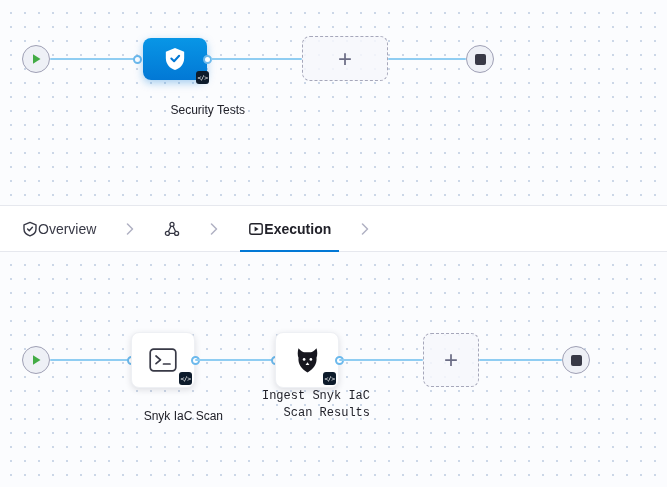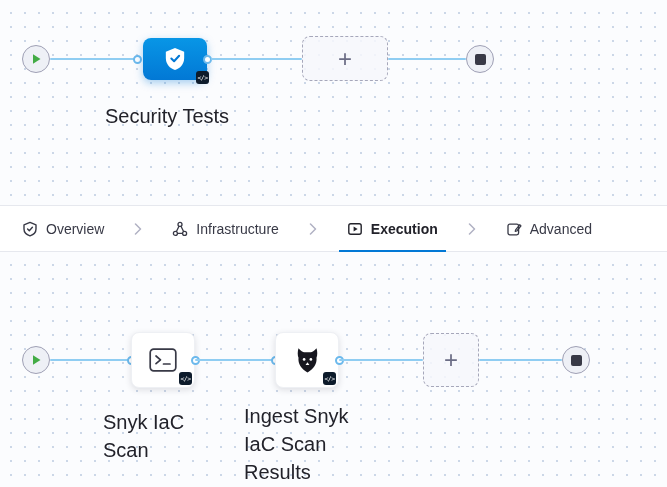"Security Tests" .node-label { font-size: 20px -> 12px; text-align: left -> right }
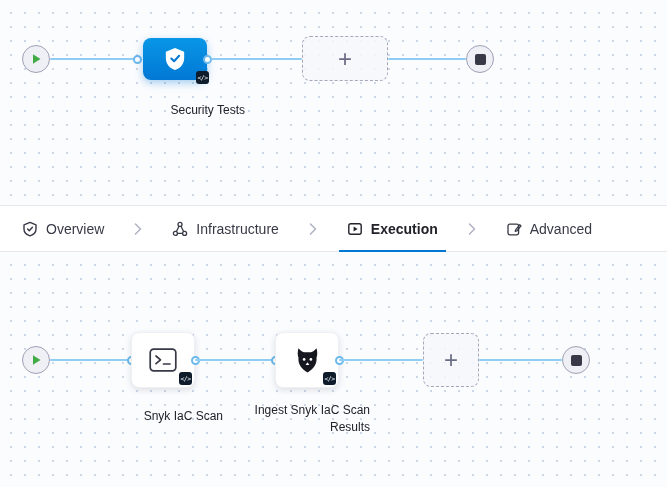"Overview" .tab { gap: 8px -> 0 }
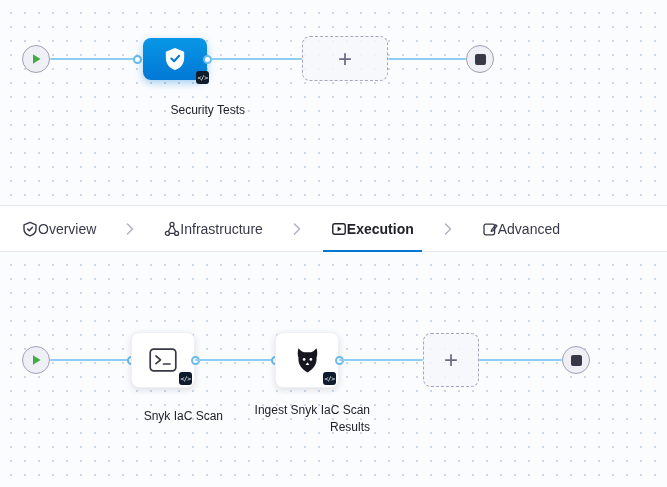"Infrastructure" span { html: <span>Infrastructure</span> -> none }
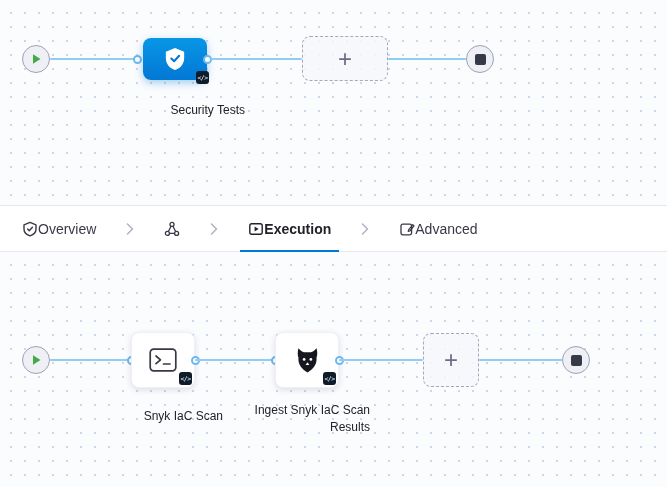"Advanced" div.tab { html: <div> <svg> <rect></rect> <path></path> </svg> <span>Advanced</span> </div> -> none }
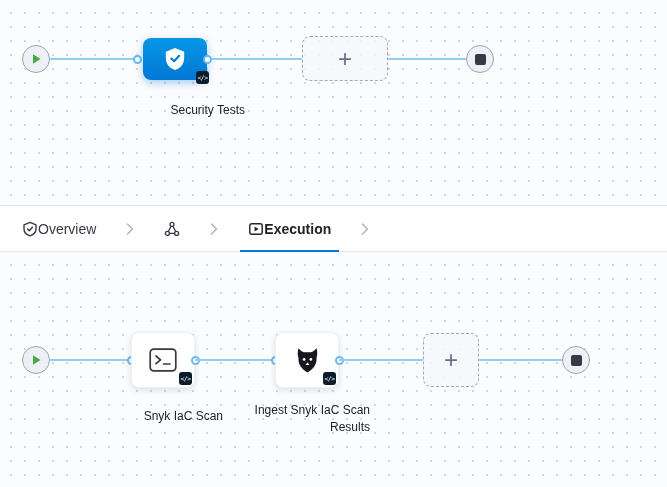"Ingest Snyk IaC Scan Results" div.node-label { font-family: none -> Liberation Mono, monospace; top: 150px -> 136px }
